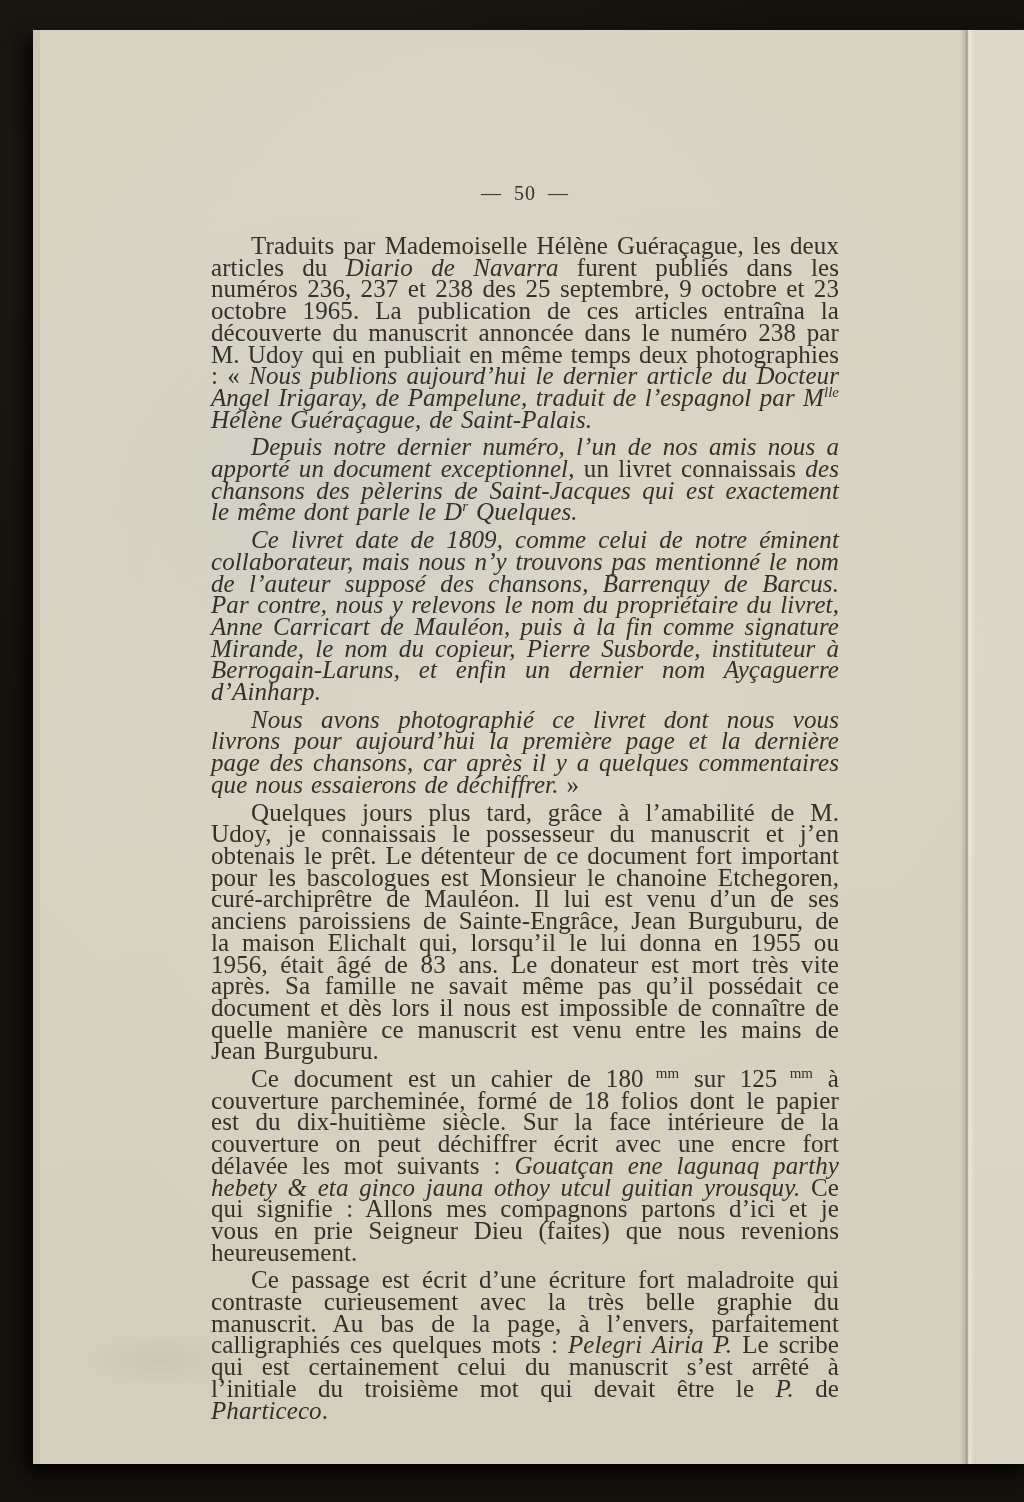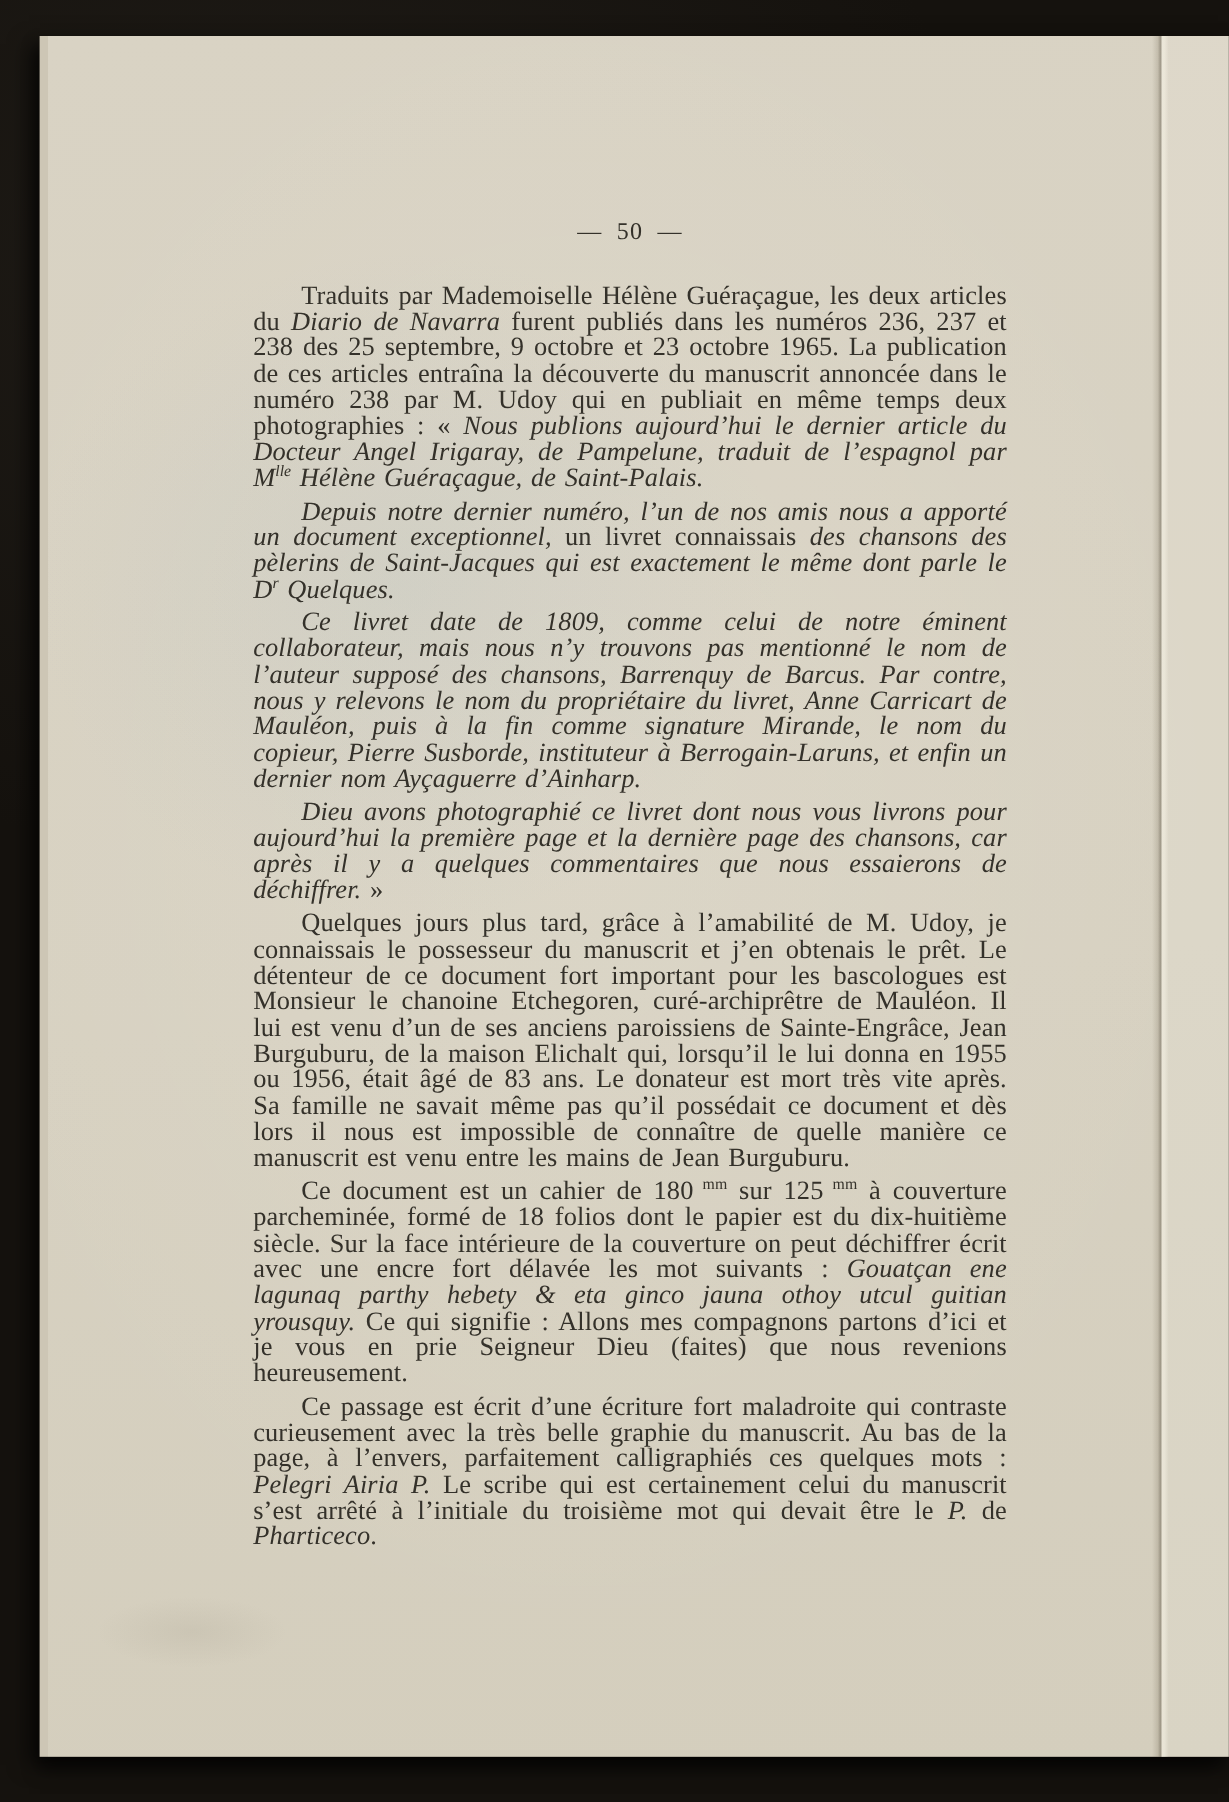"Traduits par Mademoiselle Hélène" .paras p { font-size: 22px -> 25px }
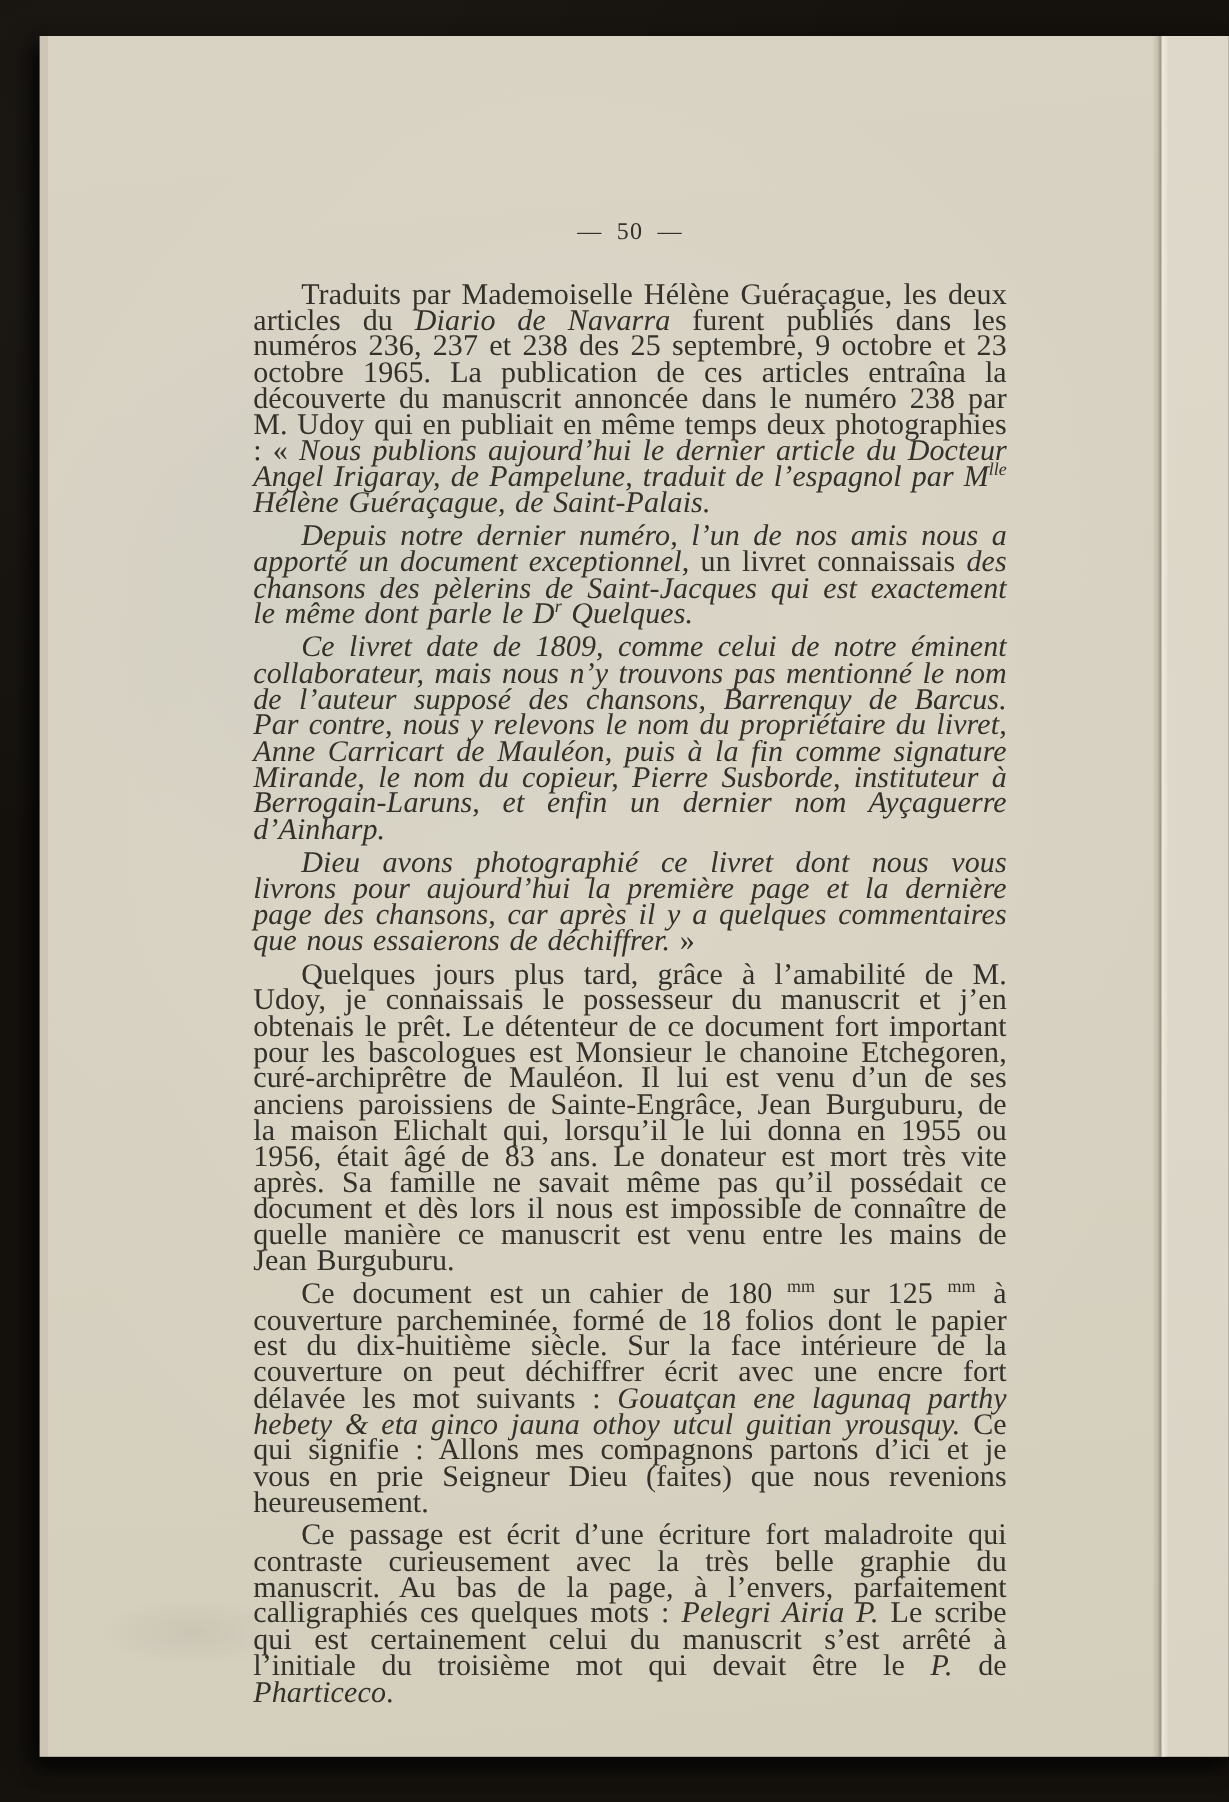"Dieu avons photographié ce livret" span.it { text: Dieu -> Nous }
